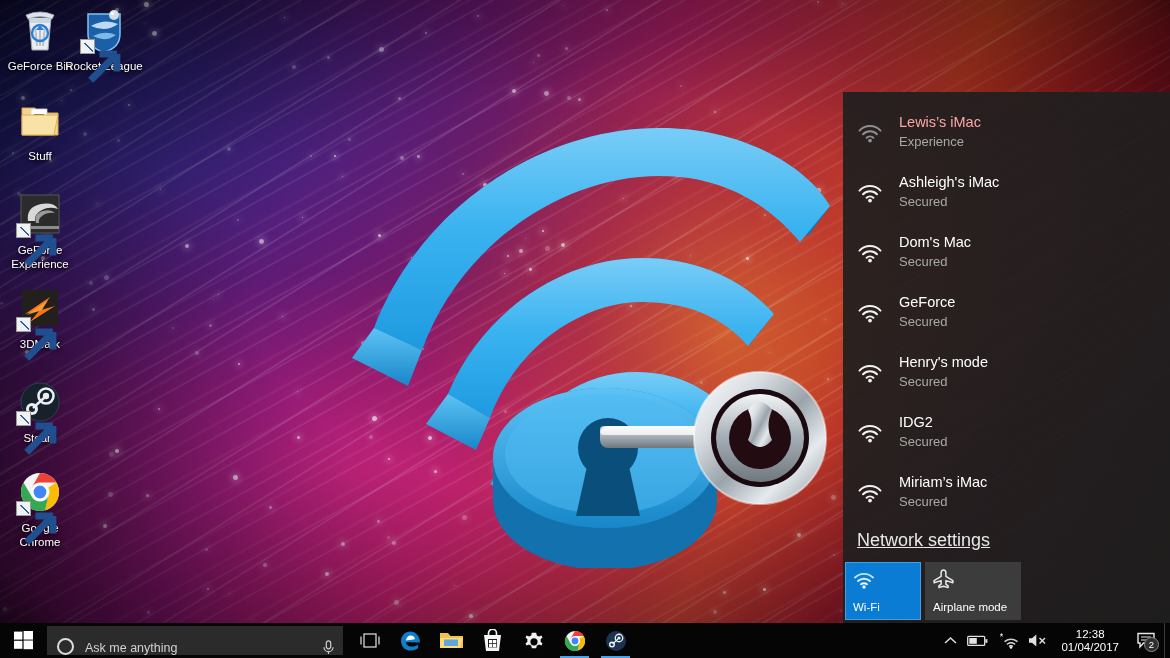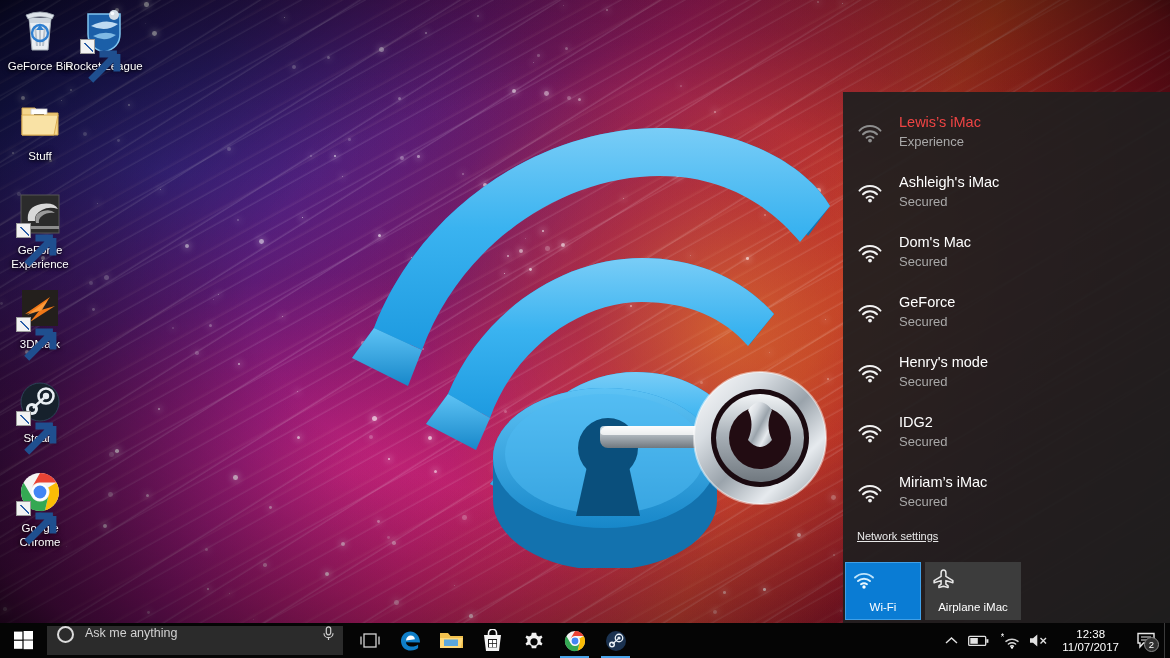"Lewis’s iMac" .net-item.dim .net-name { color: #ef4444 -> #fca5a5 }
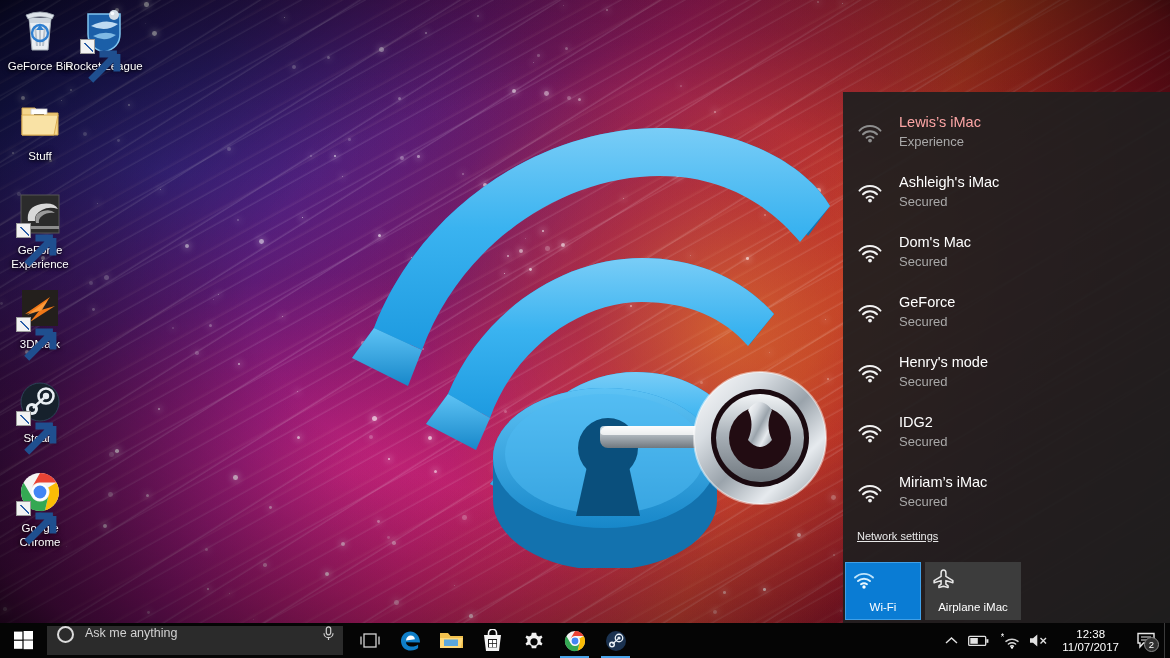"Network settings" .net-settings { font-size: 11px -> 18px }
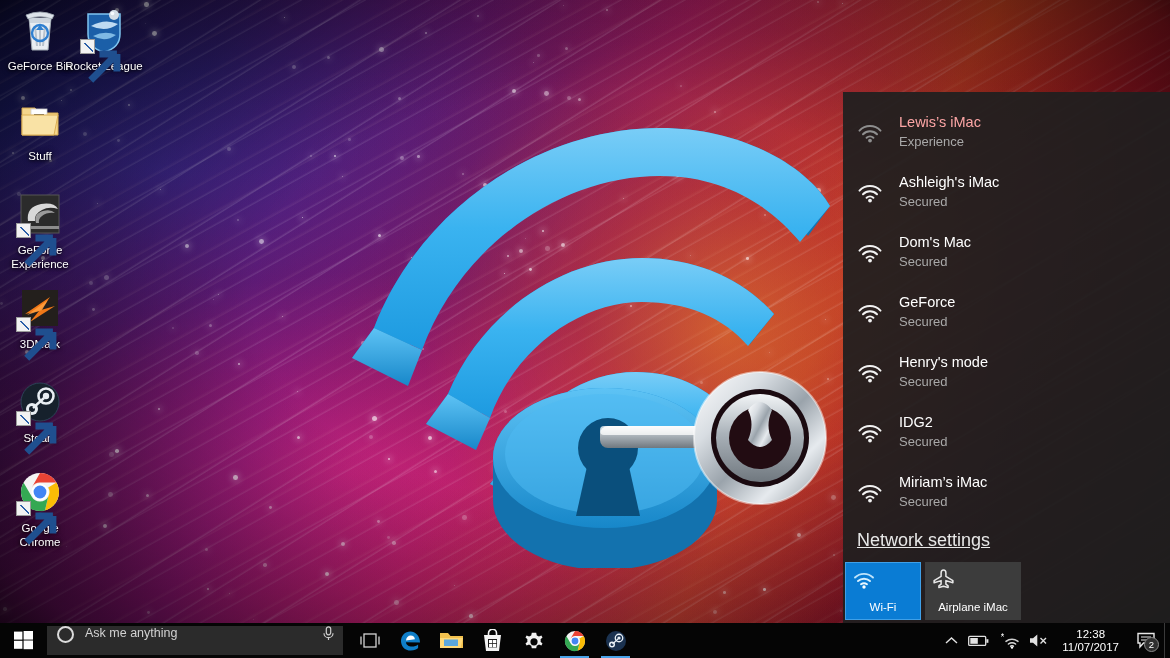"Wi-Fi" .tile .tlabel { text-align: center -> none }
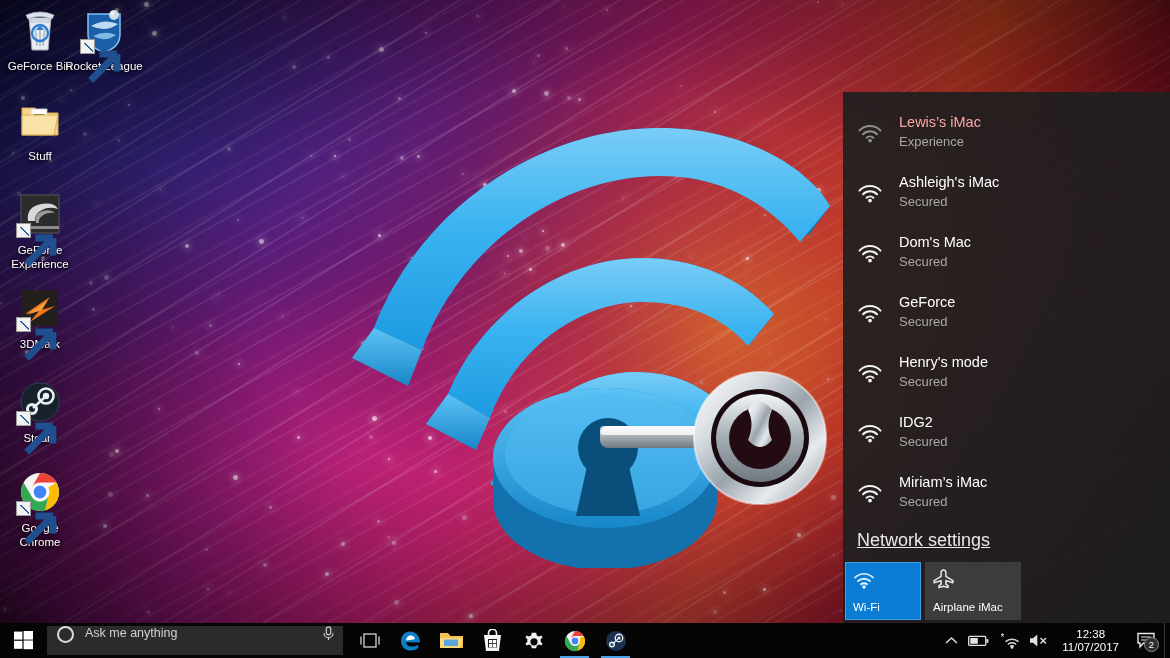"Airplane iMac" span.tlabel { text: iMac -> mode }
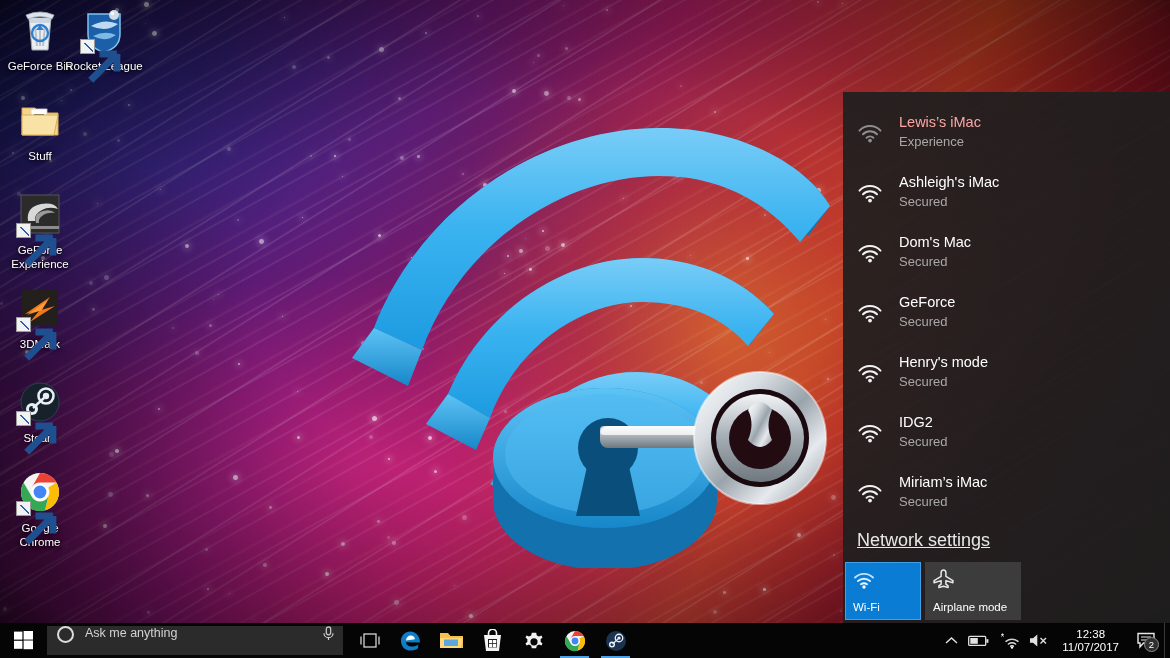"Ask me anything" #cortana { align-items: flex-start -> flex-end }
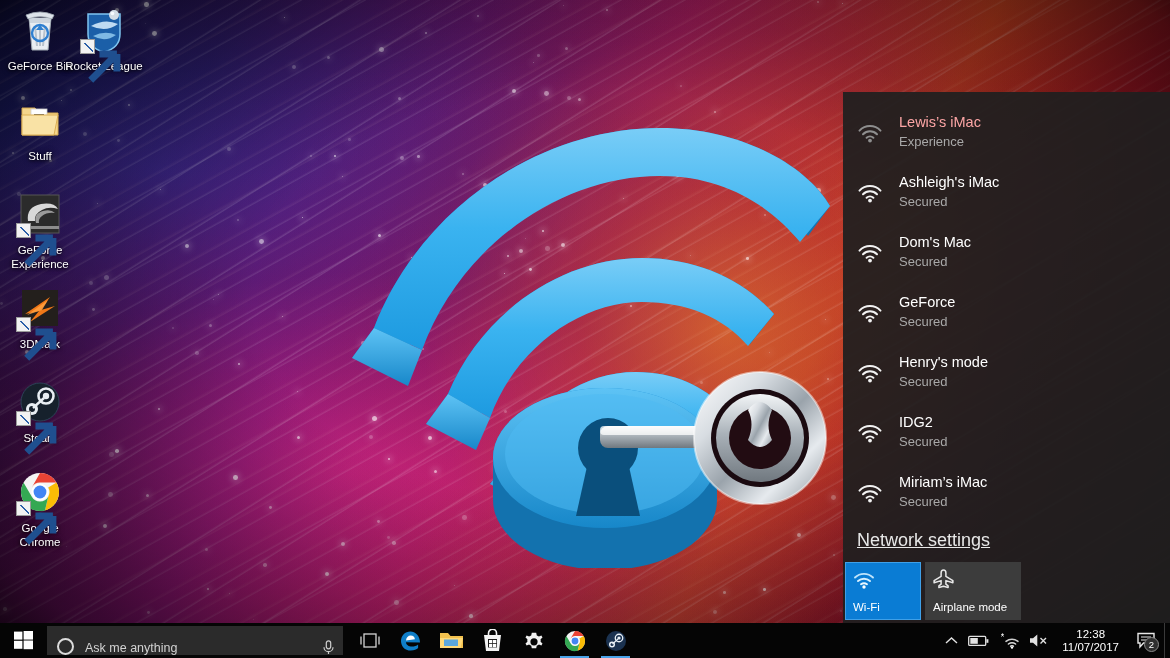"11/07/2017" span { text: 11/07/2017 -> 01/04/2017 }
